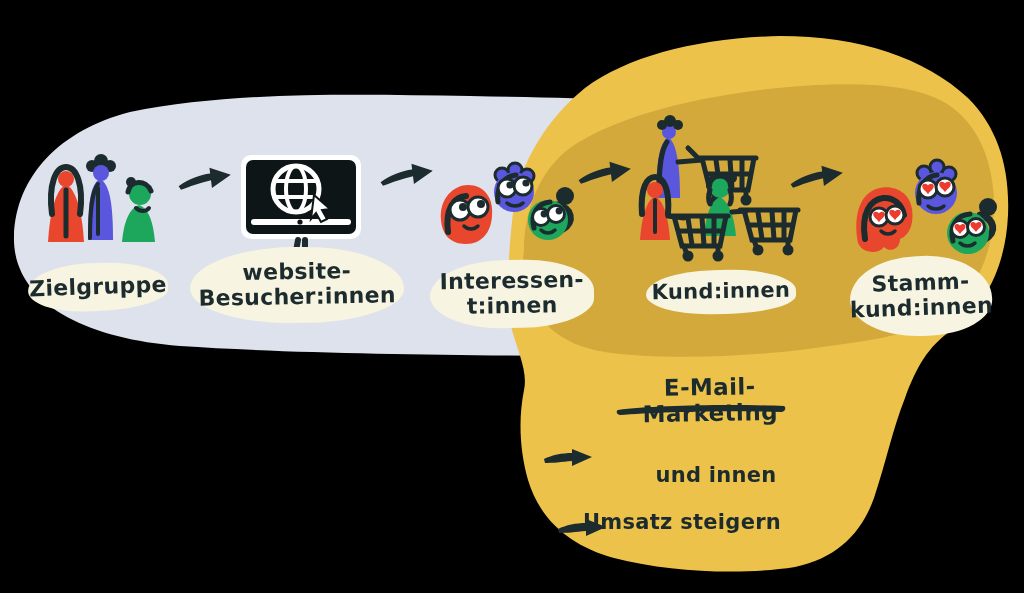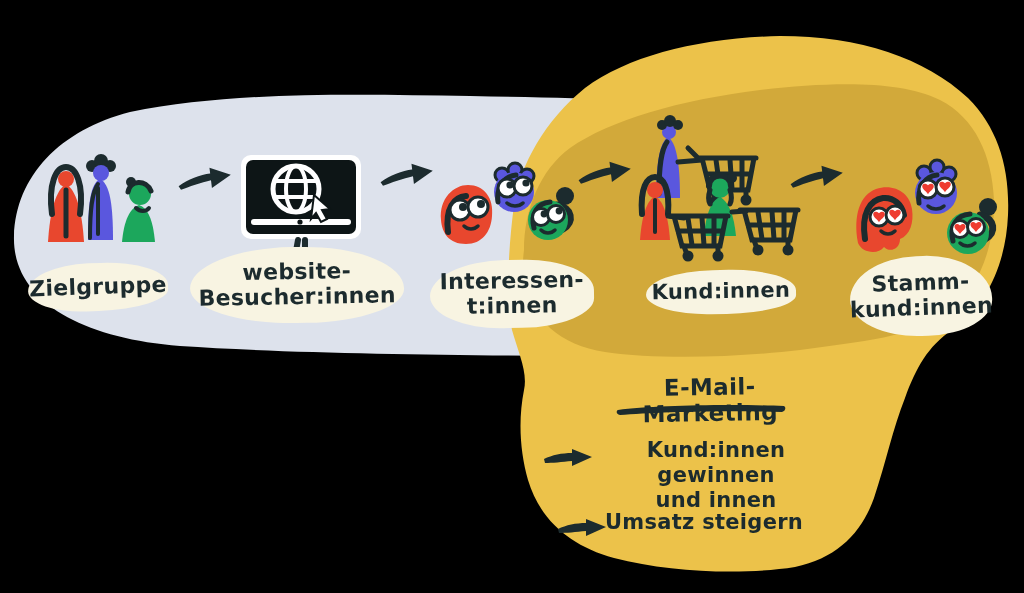"Kund:innen gewinnen" span { html: <span>Kund:innen gewinnen</span> -> none }
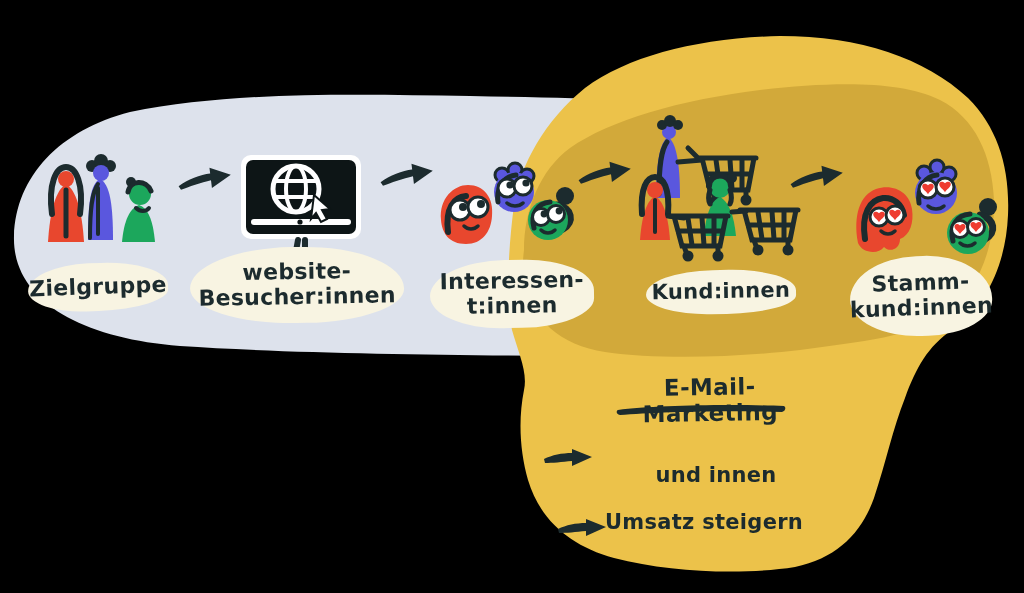"Umsatz steigern" div.em-bullet-text { left: 598px -> 576px }
